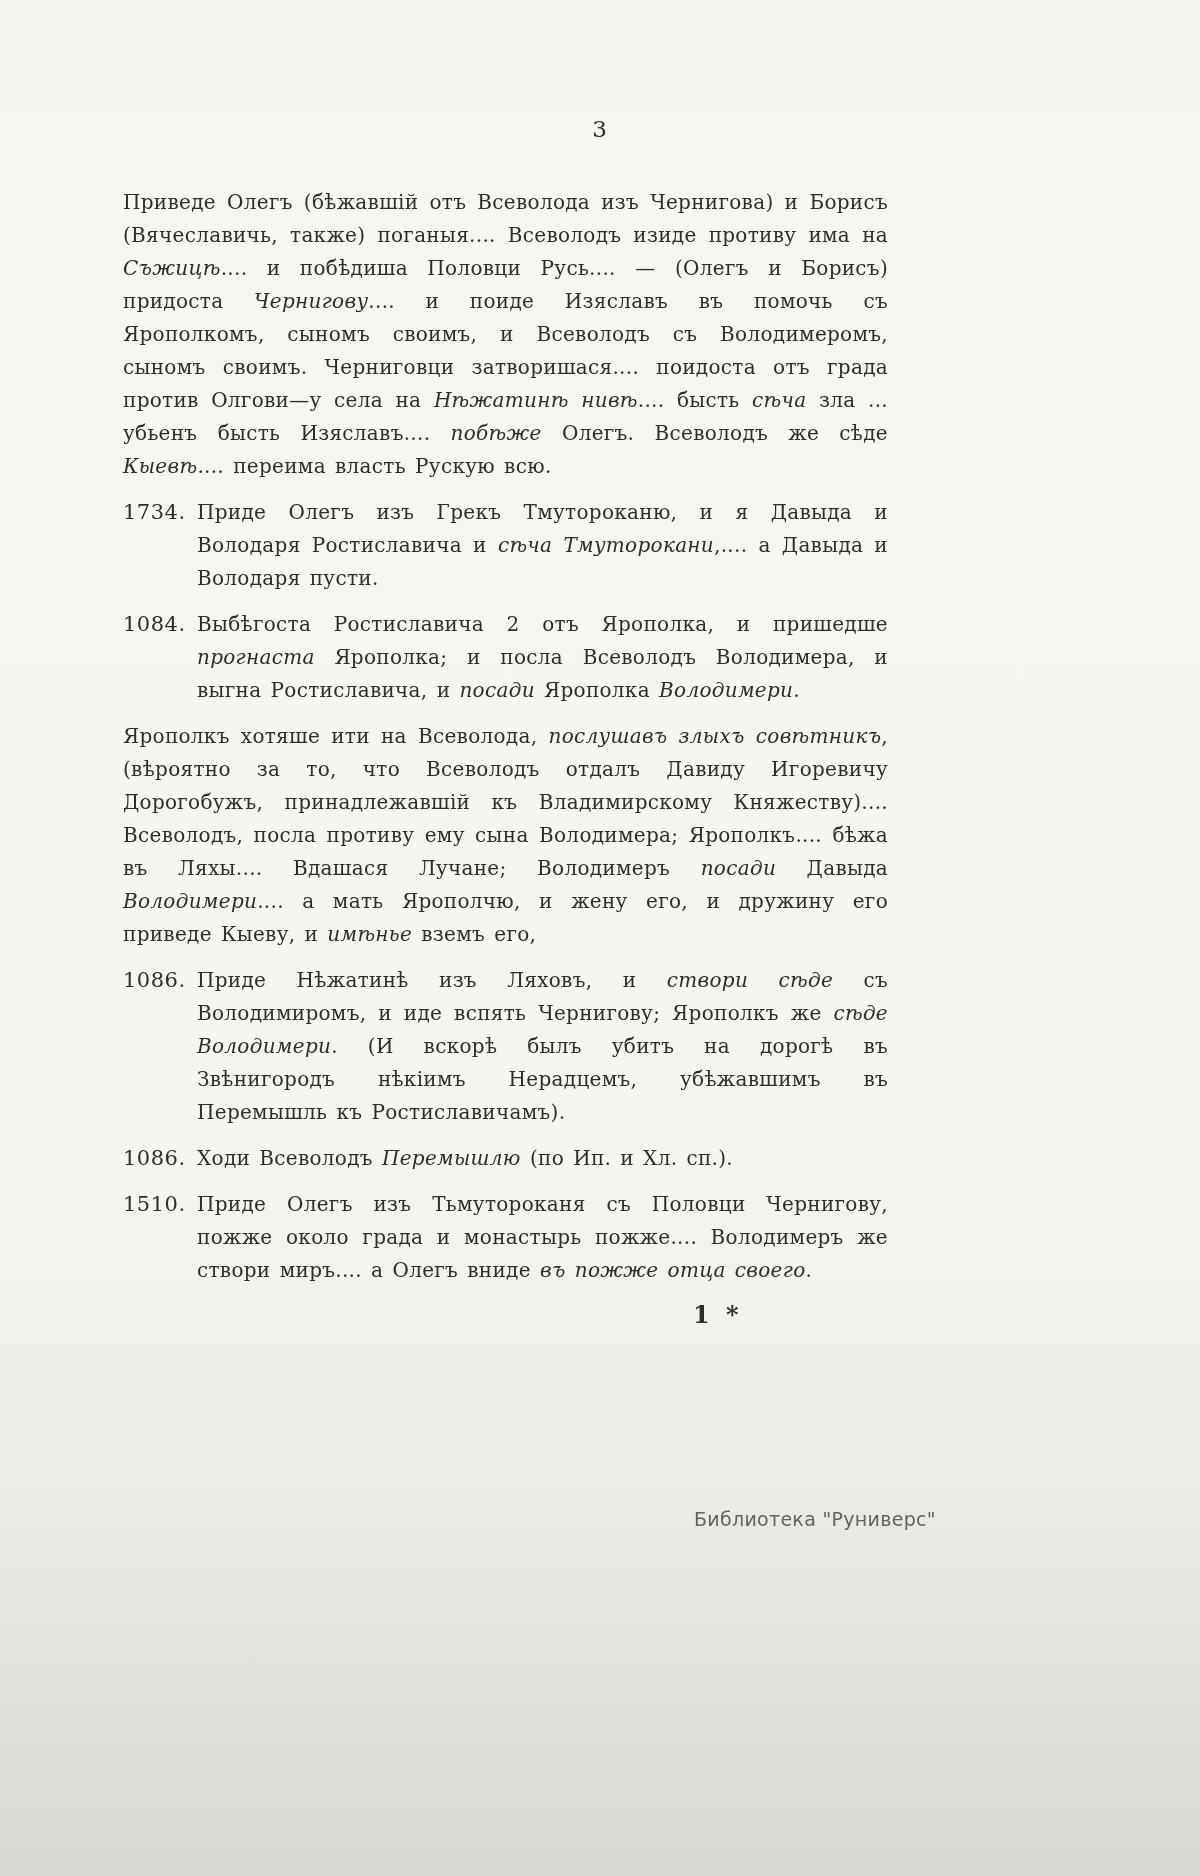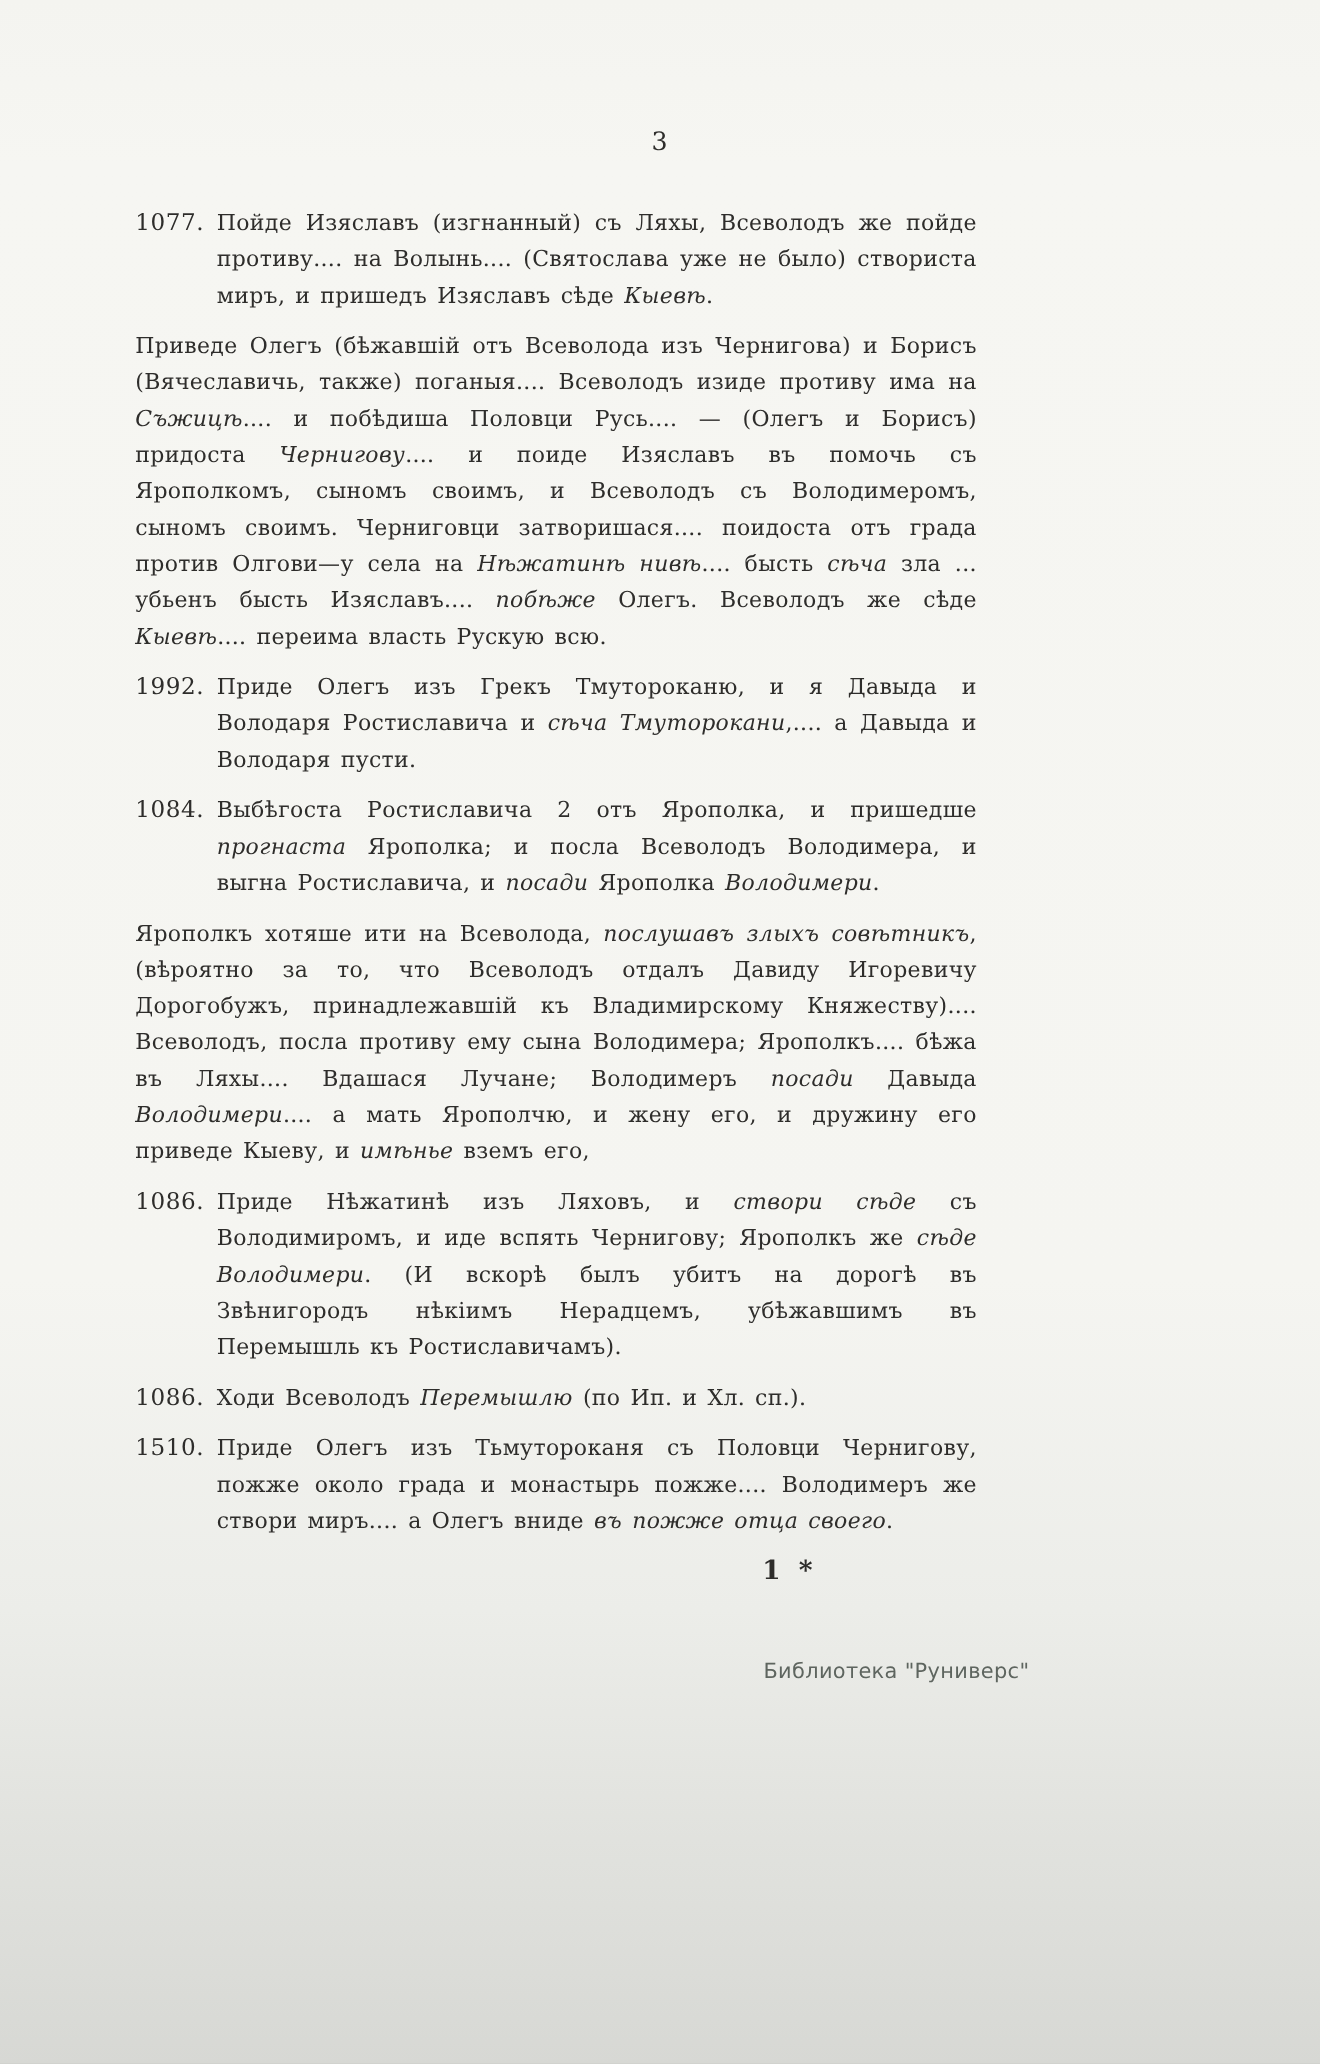"1077." div.entry { html: <div> <span>1077.</span> <p><span>Пойде Изяславъ (изгнанный) съ Ляхы, Всеволодъ же пойде противу.... на Волынь.... (Святослава уже не было) створиста миръ, и пришедъ Изяславъ сѣде </span><i>Кыевѣ</i><span>.</span></p> </div> -> none }
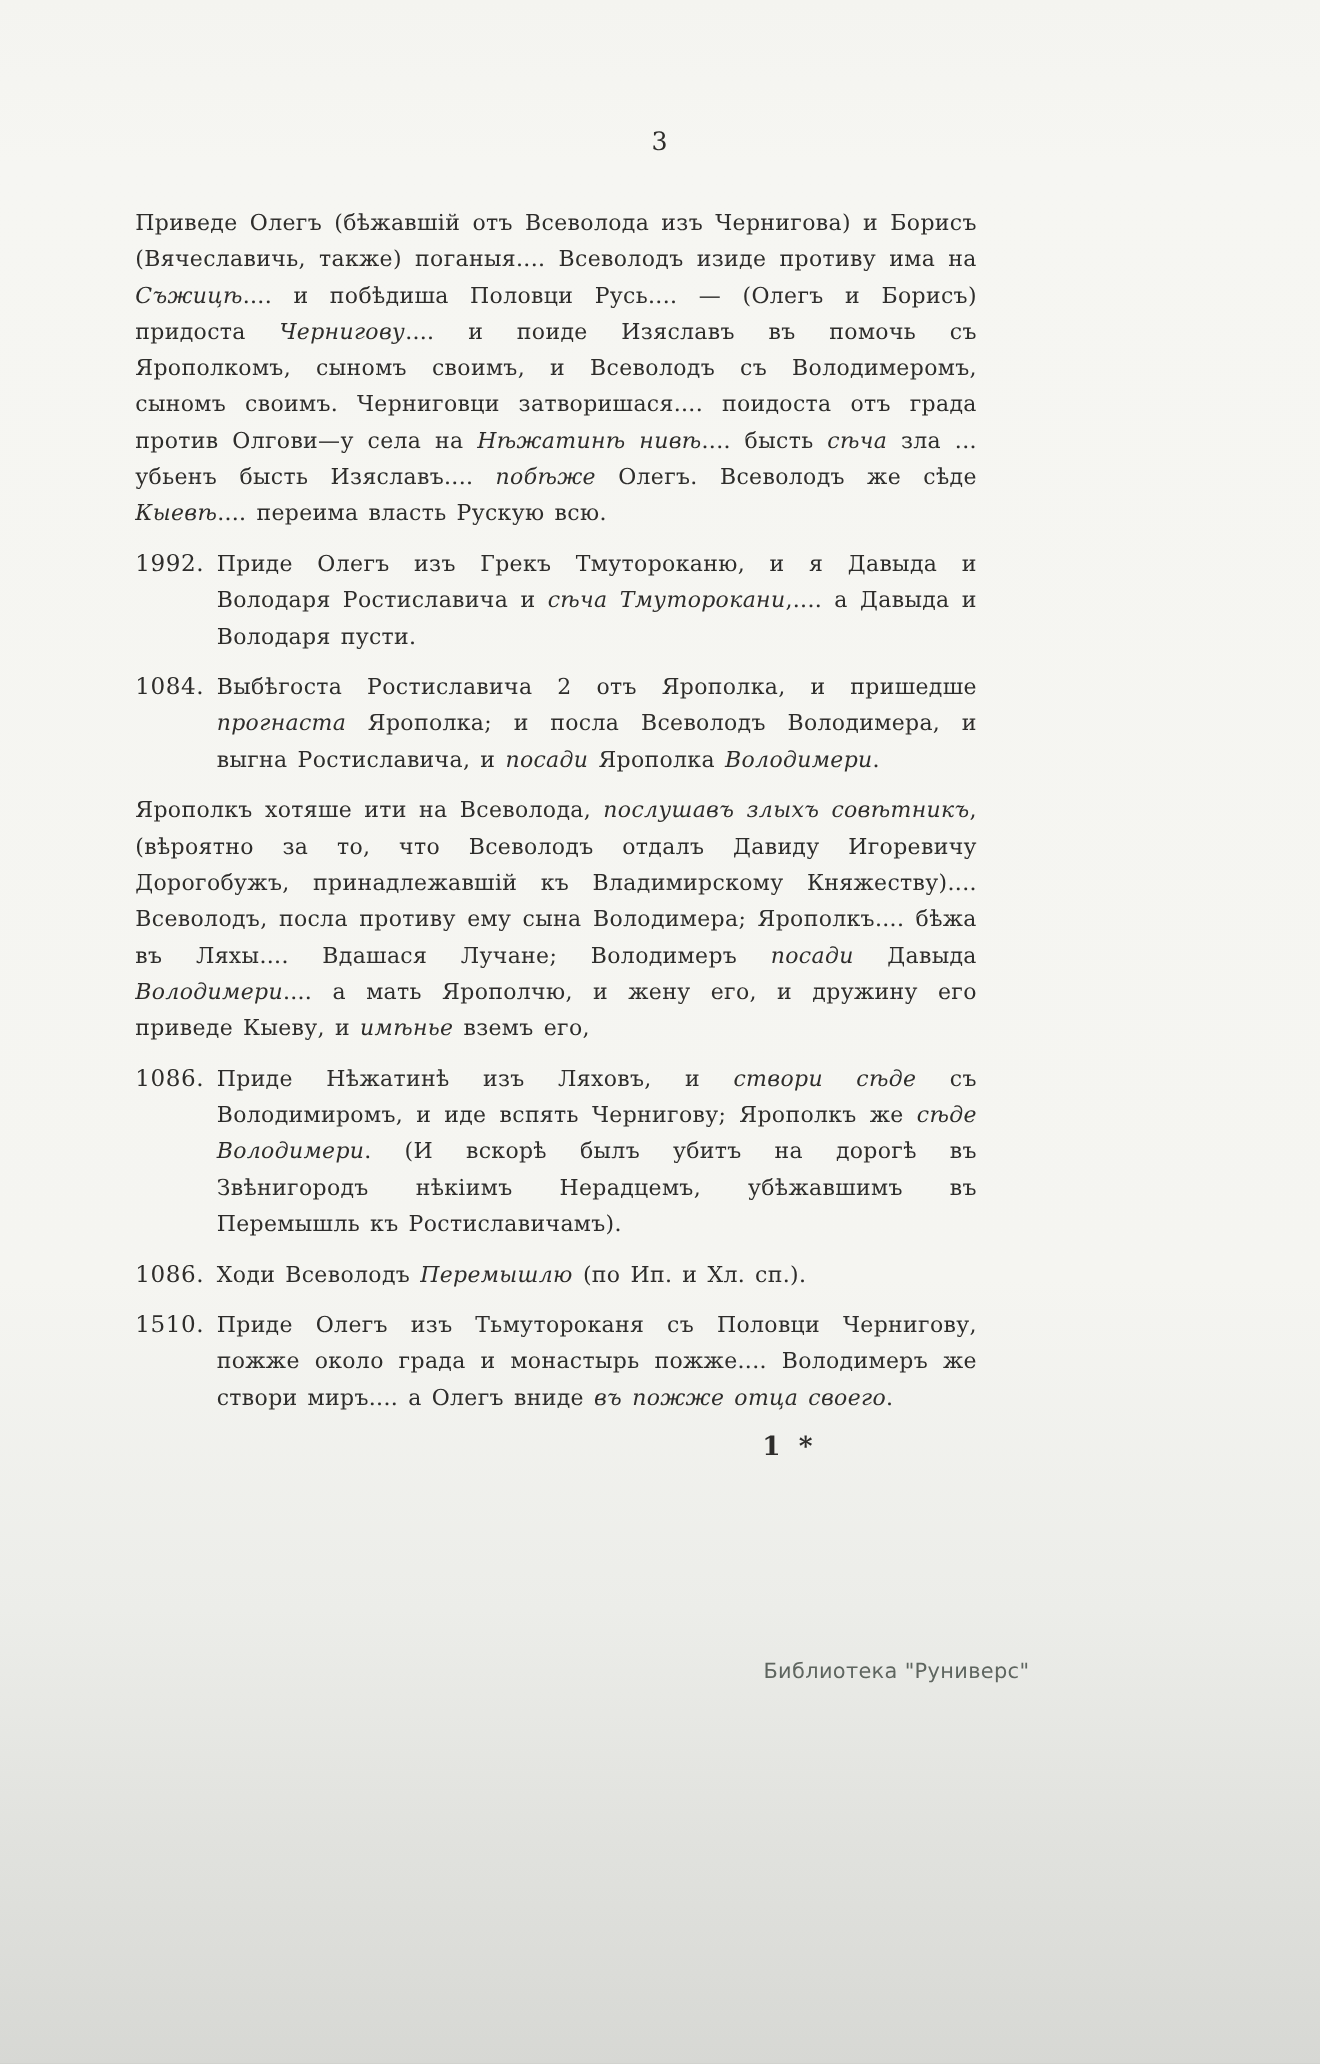"1992." span.year { text: 1992 -> 1734 }
